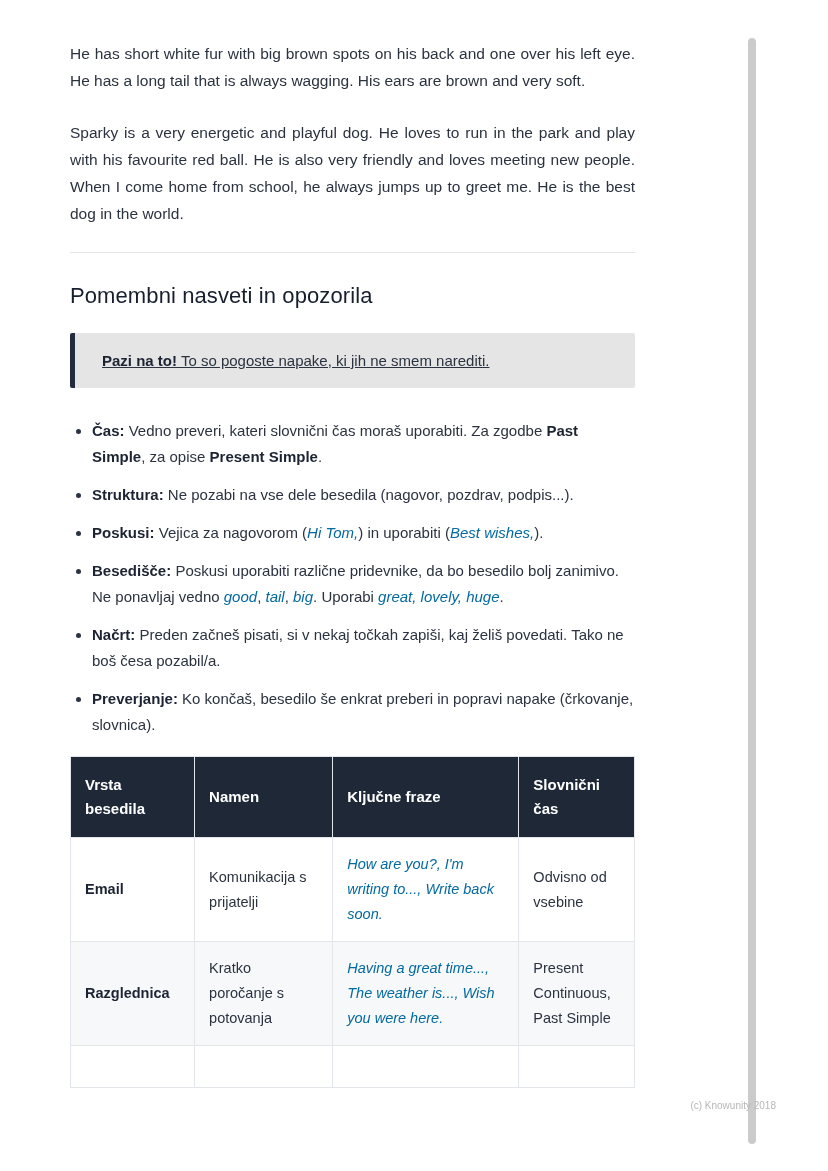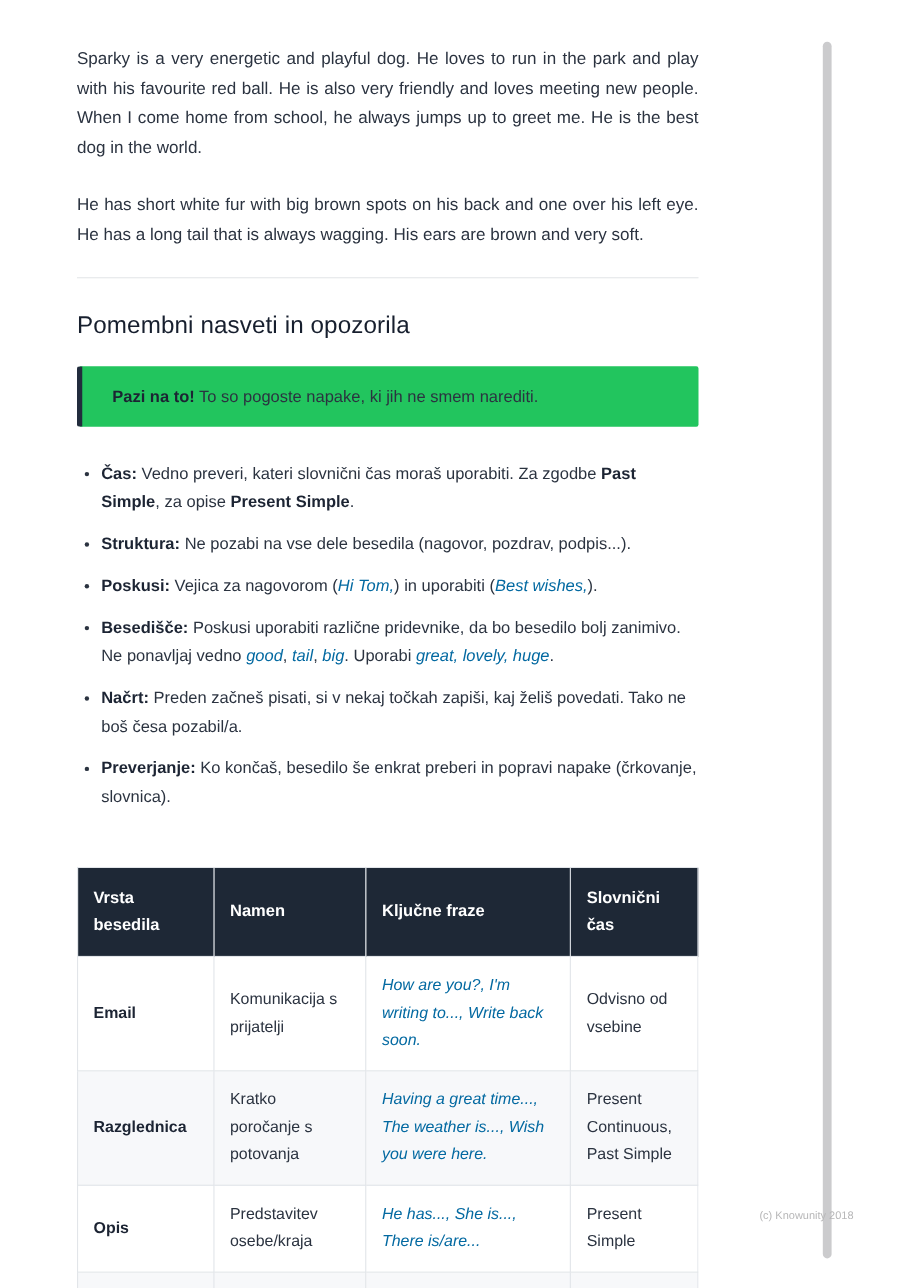"Sparky is a very energetic" p.para { order: before "He has short white fur" -> after "He has short white fur" }
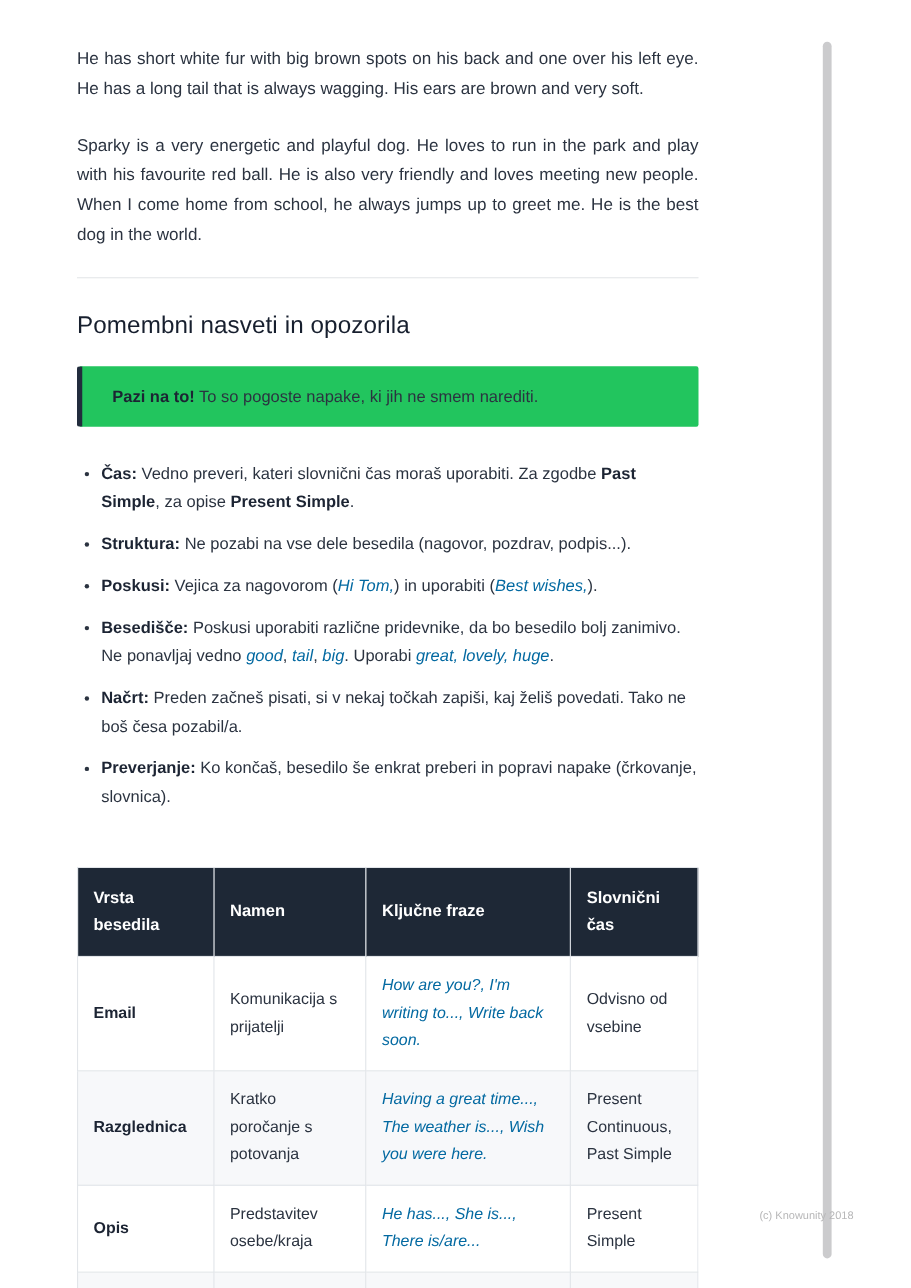"Pazi na to! To so" .callout { background: #22c55e -> #e5e5e5; text-decoration: none -> underline }
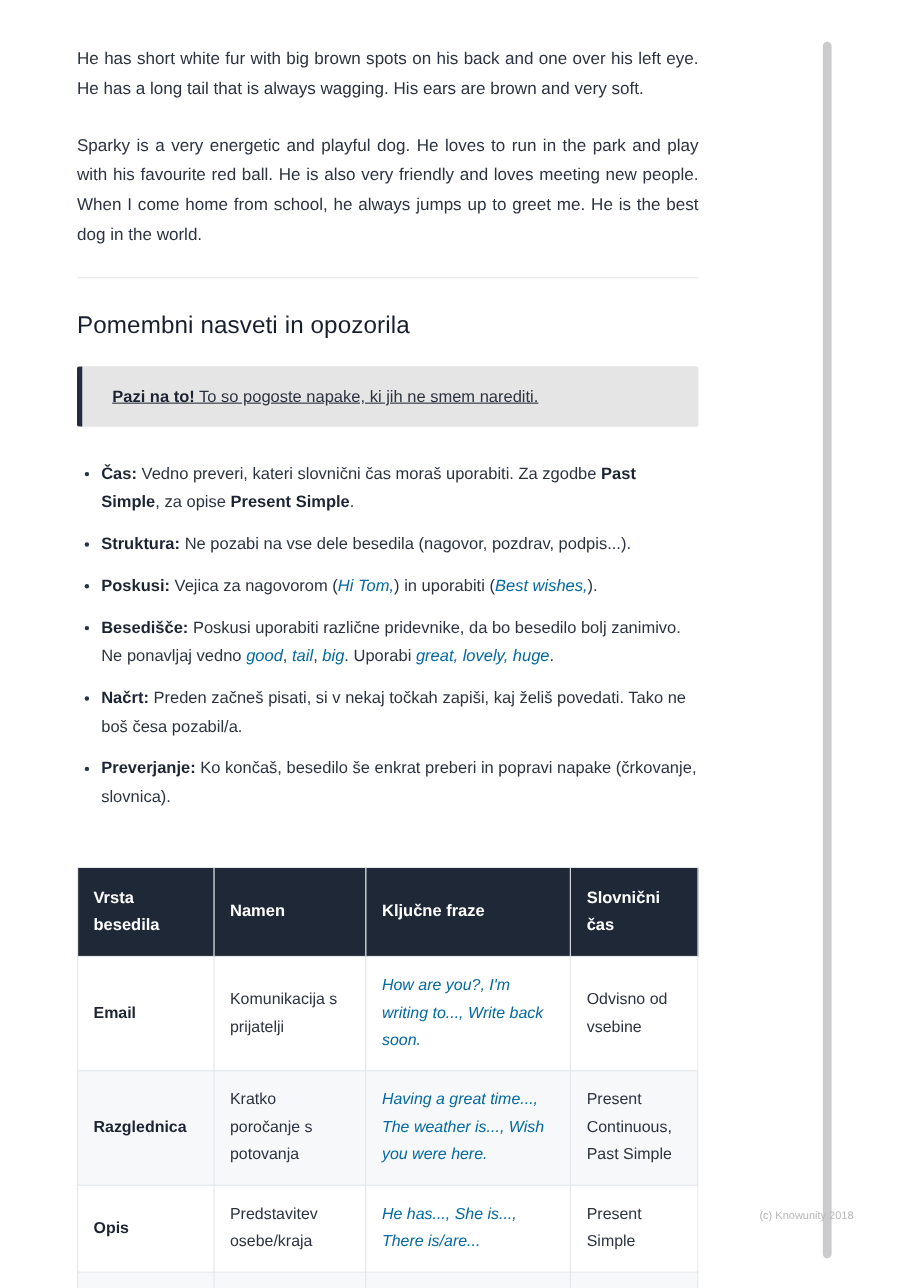"Vrsta besedila" .table-clip { margin-top: 50px -> 18px }
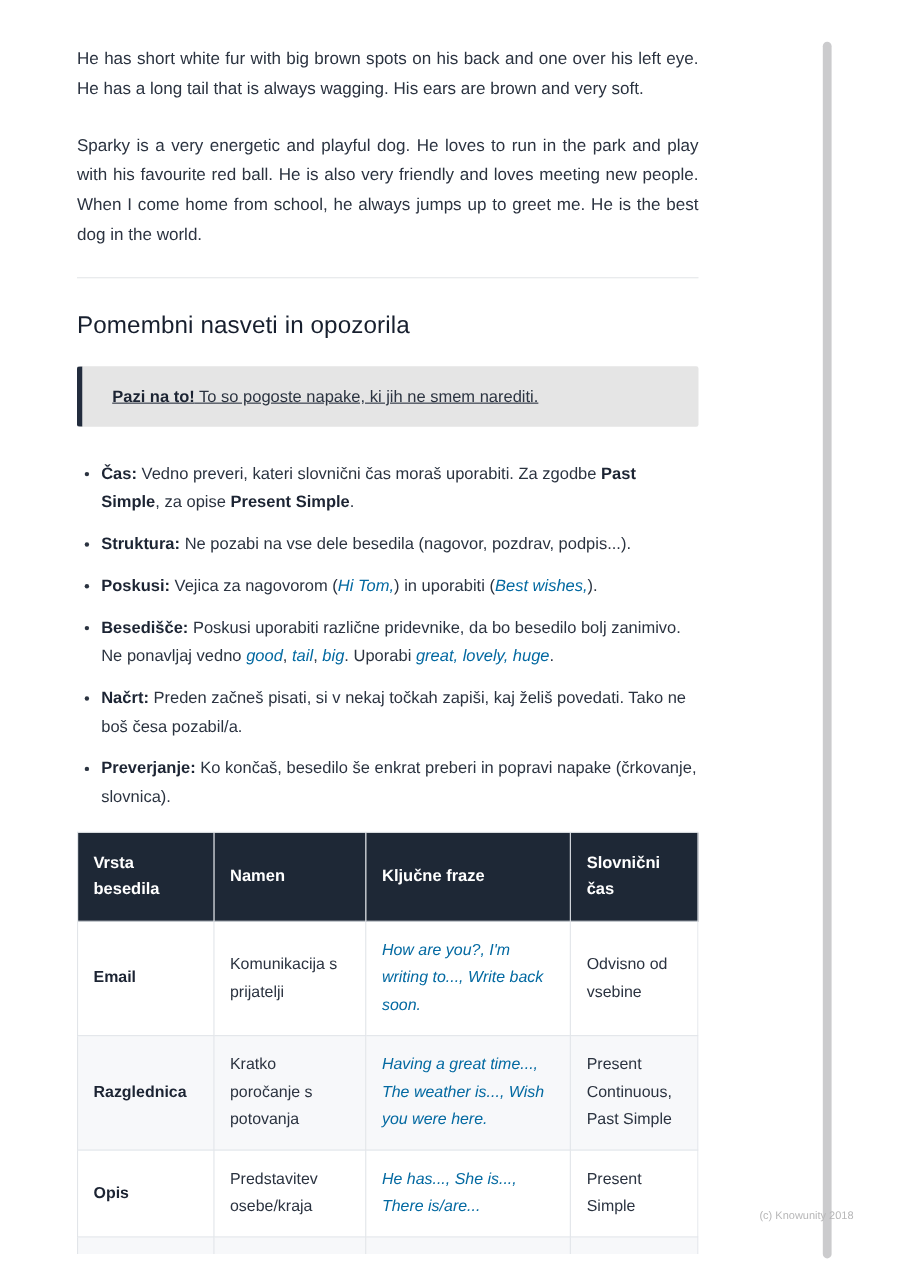"Opis" tr { html: <tr> <td><span>Opis</span></td> <td><span>Predstavitev osebe/kraja</span></td> <td><span>He has..., She is..., There is/are...</span></td> <td><span>Present Simple</span></td> </tr> -> none }
